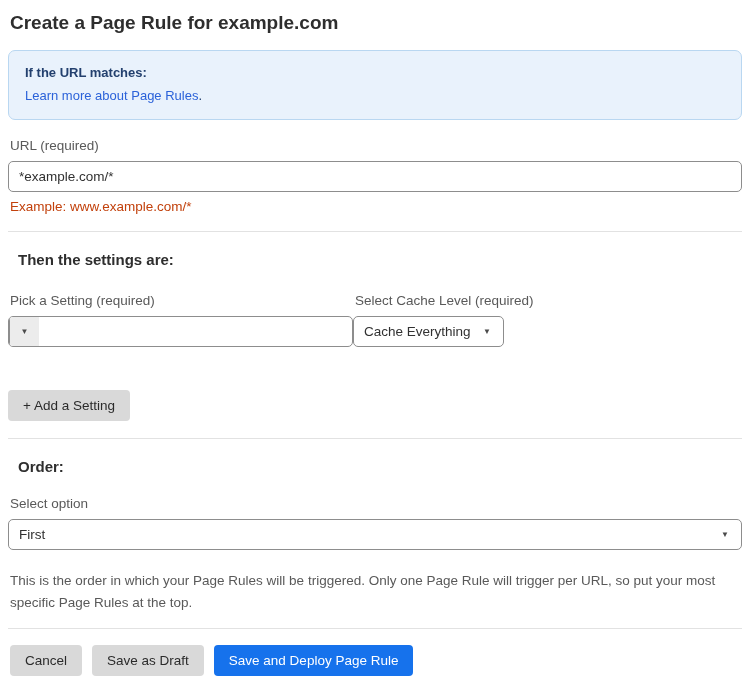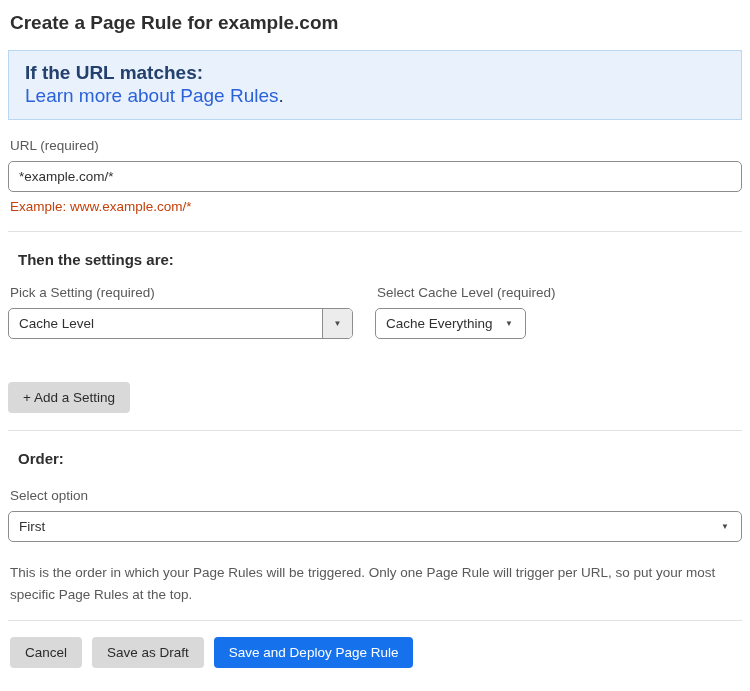"If the URL matches:" .info-box { border-radius: 0 -> 7px; font-size: 19px -> 13px }
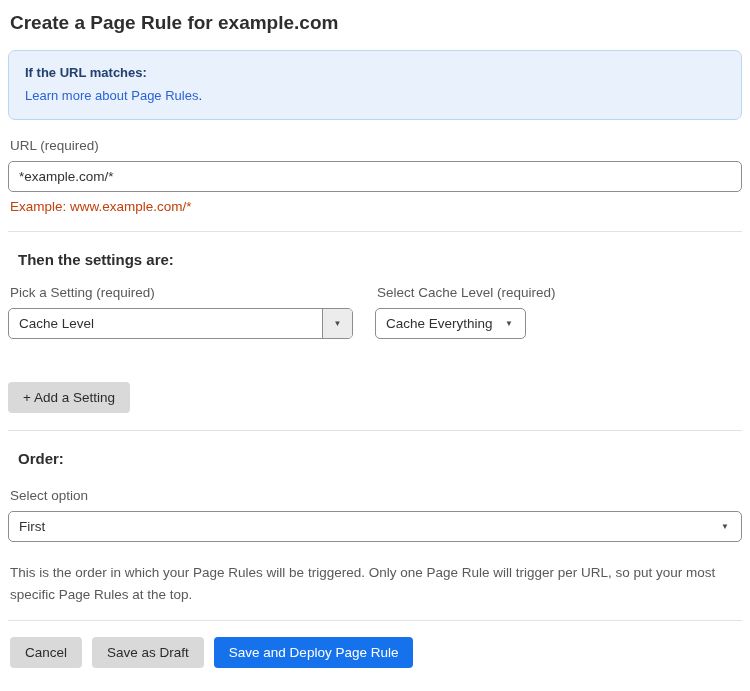"Pick a Setting (required)" .settings-row { gap: 22px -> none; margin-top: 17px -> 25px }
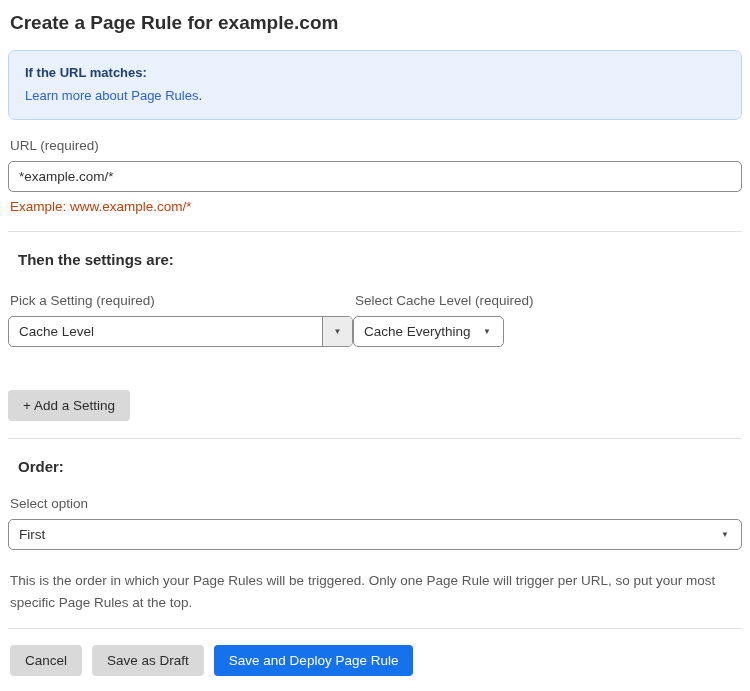"Cache Level" span.select-value { html: <span>Cache Level</span> -> none }
